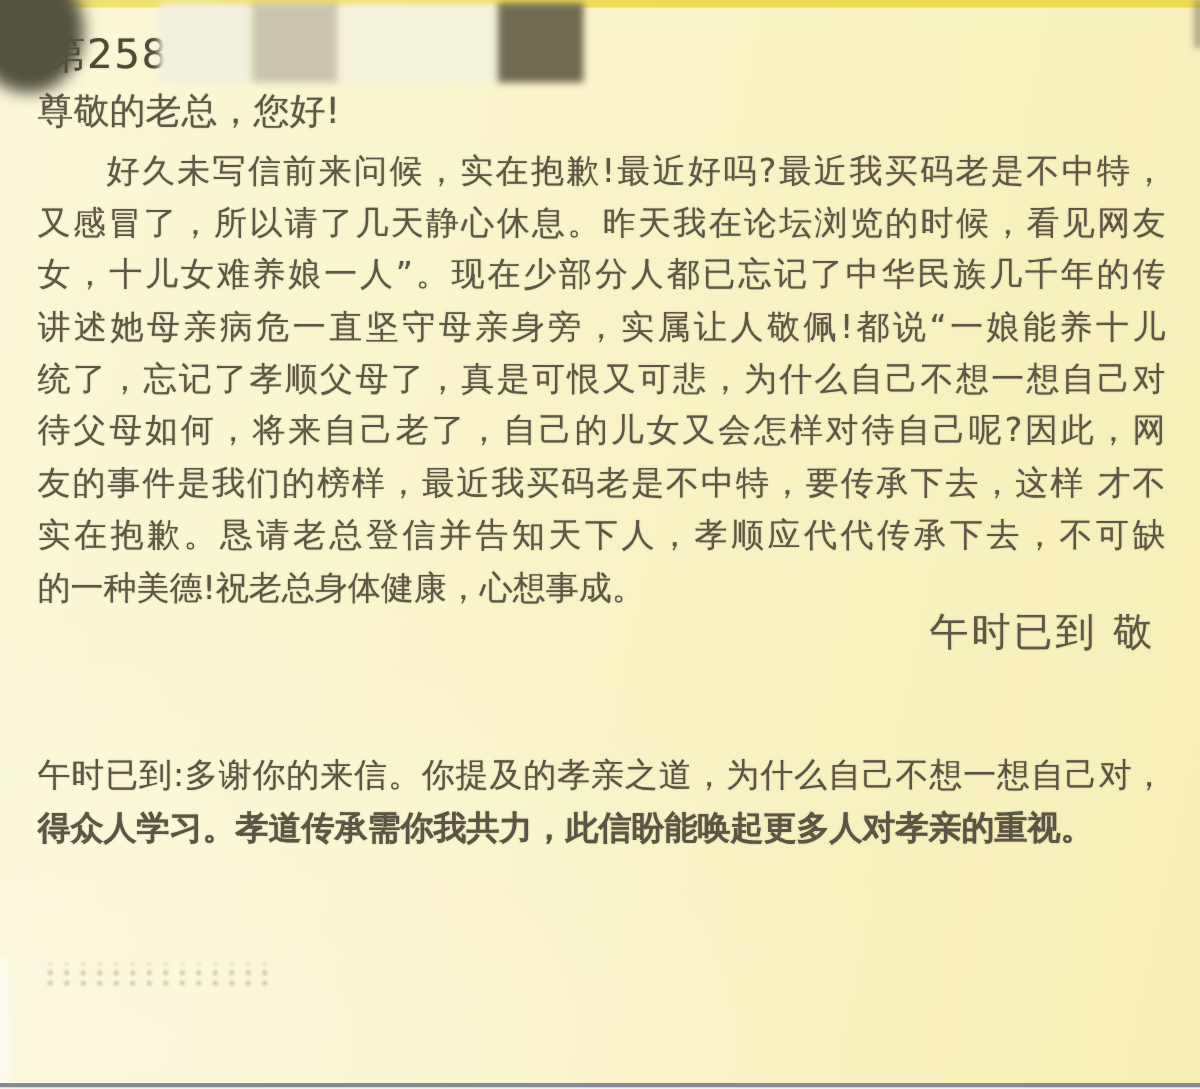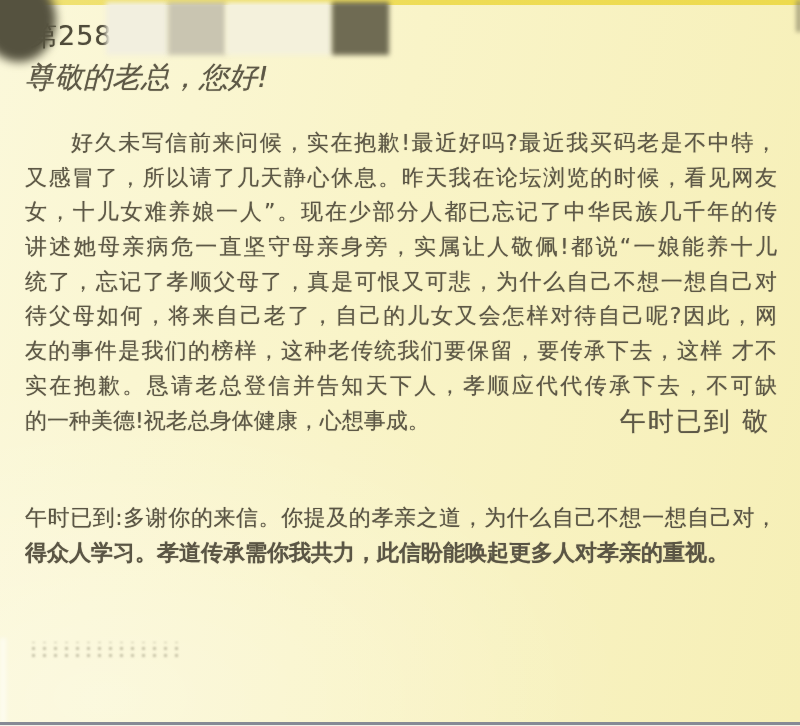"尊敬的老总，您好!" .greeting { font-size: 29px -> 24px; font-style: italic -> none }
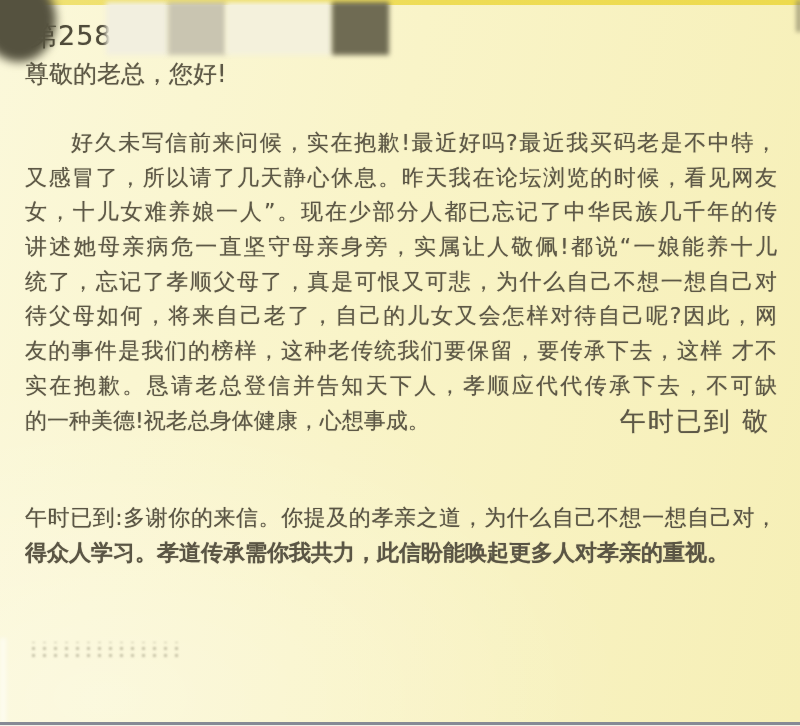"好久未写信前来问候，实在抱歉!最近好吗?最近我买码老是不中特，" .letter .line.first { margin-top: 28px -> none }
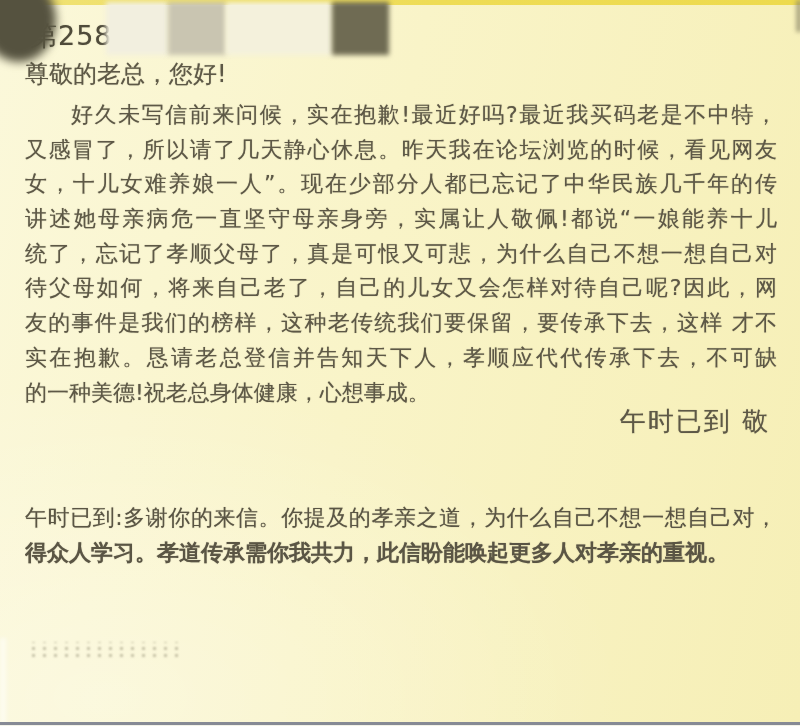"友的事件是我们的榜样，这种老传统我们要保留，要传承下去，这样 才不" div.line { text: 这种老传统我们要保留 -> 最近我买码老是不中特 }
